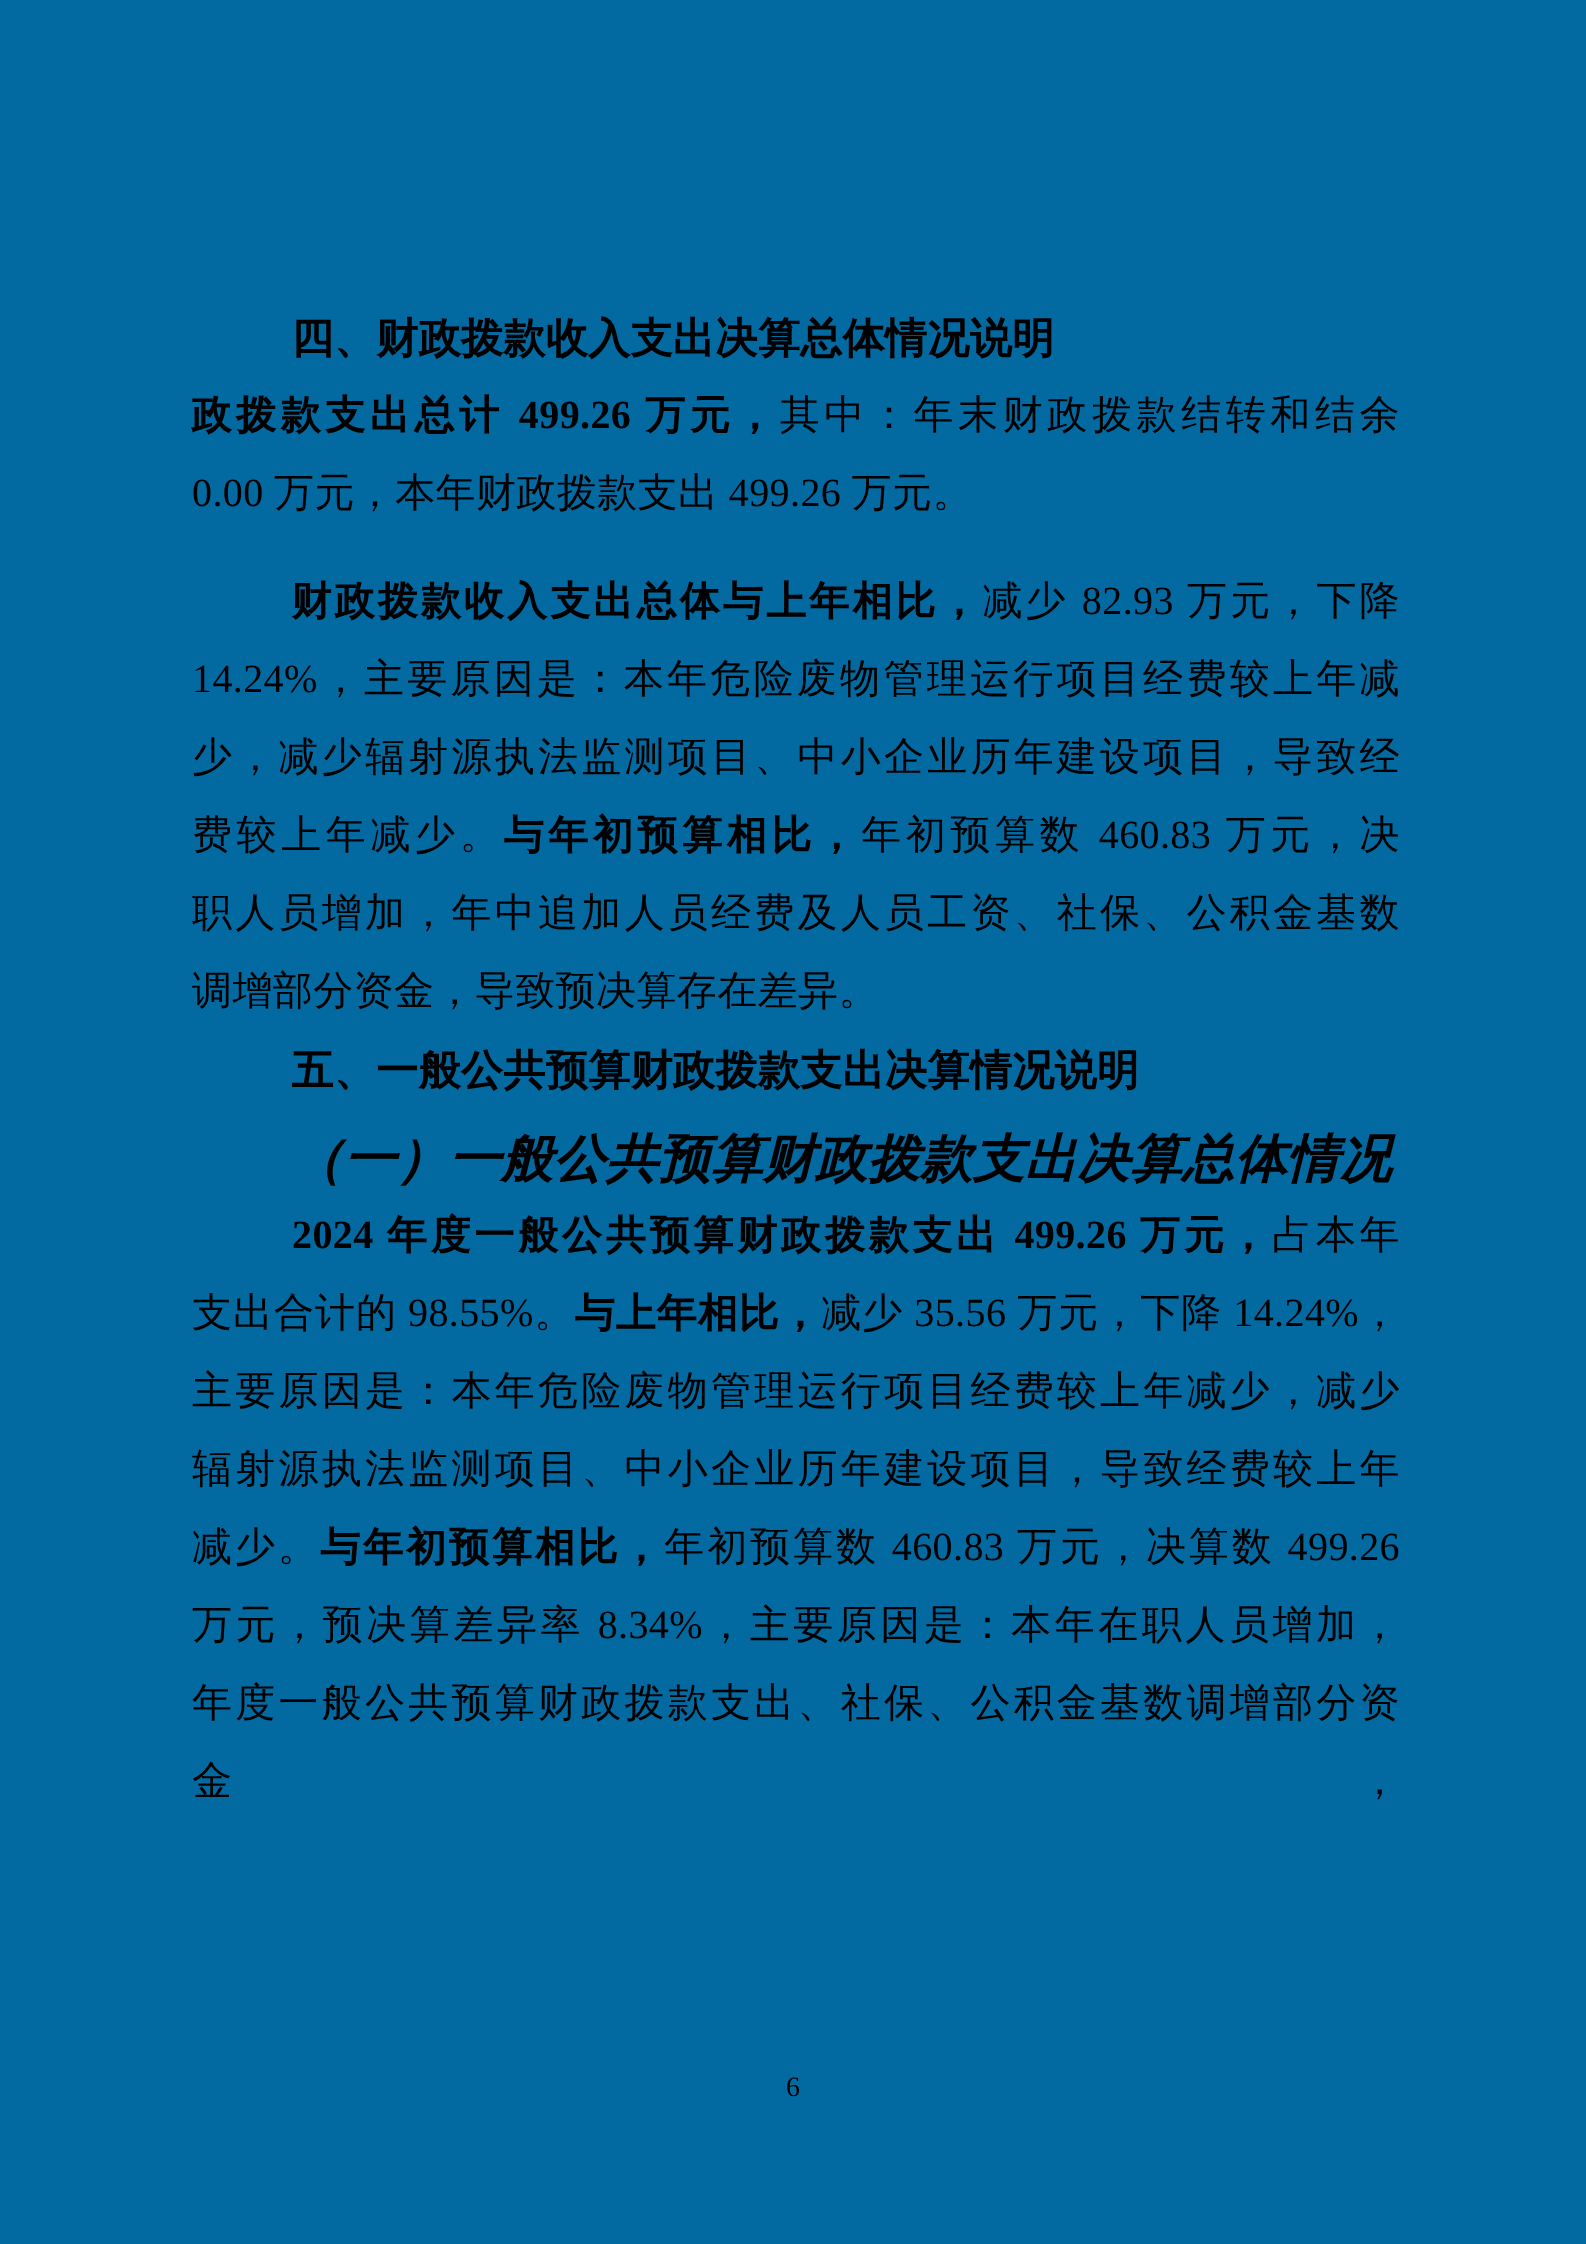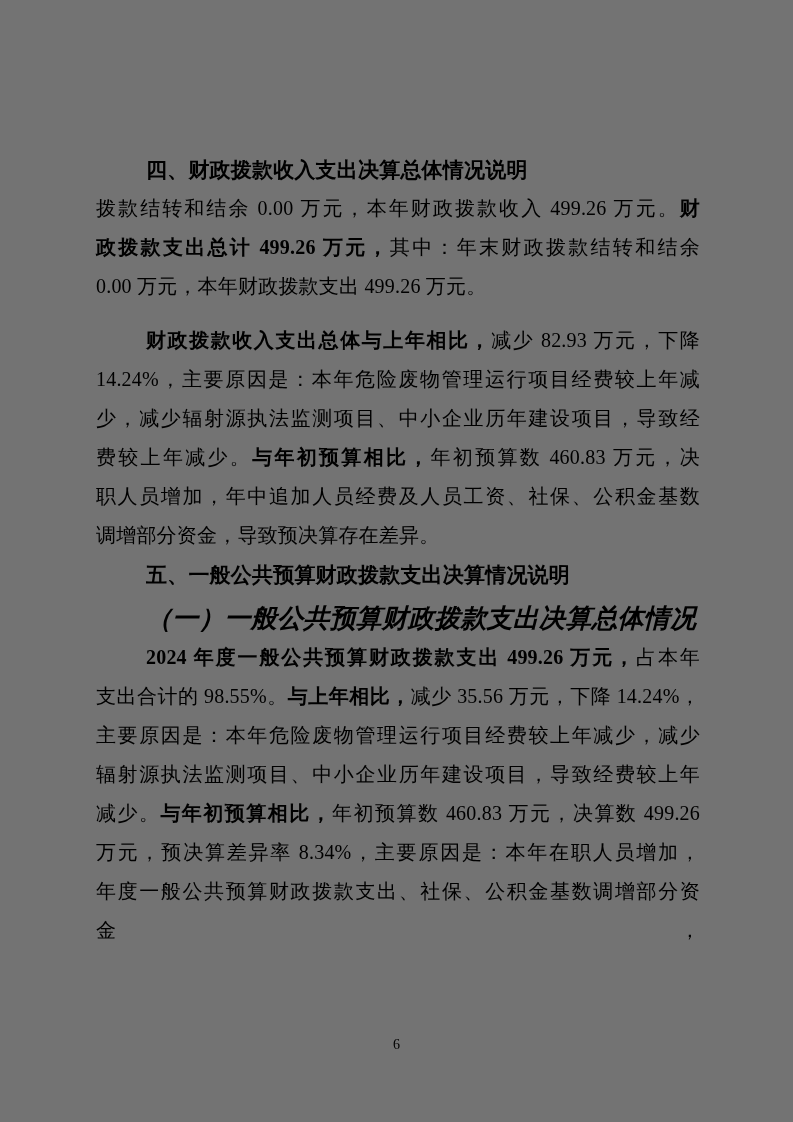"四、财政拨款收入支出决算总体情况说明" .page { background: #737373 -> #0369a1 }
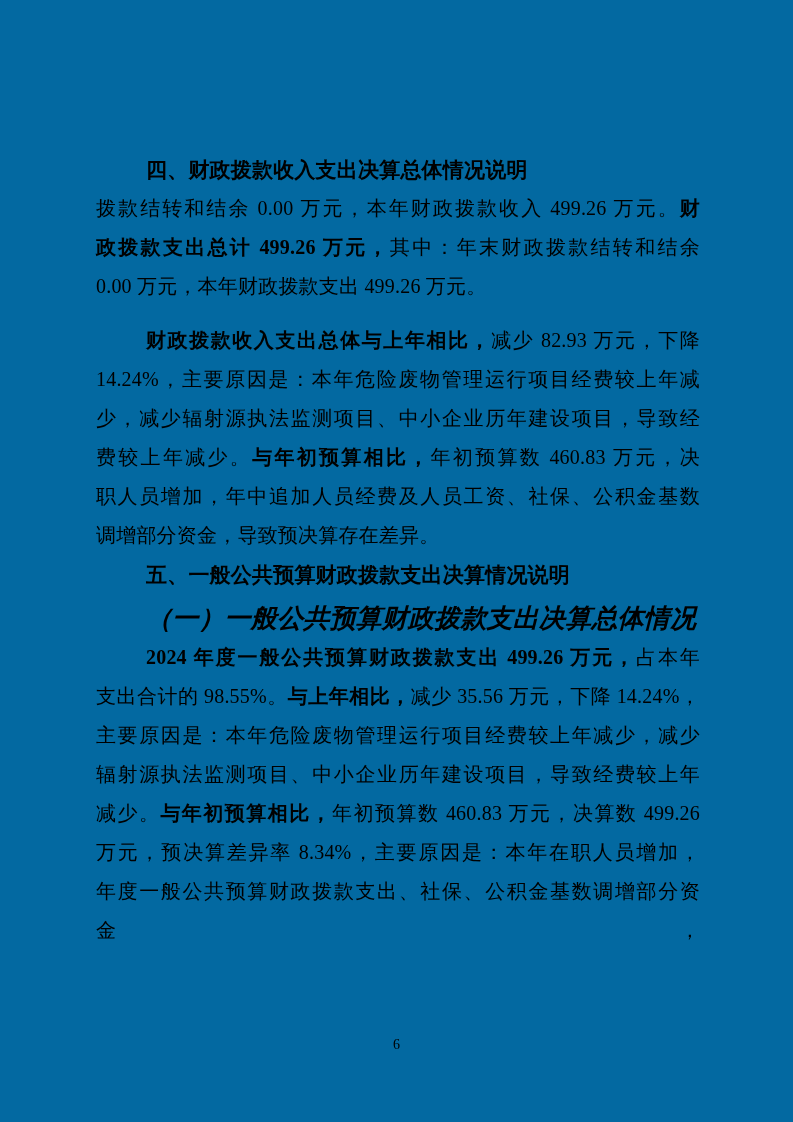"拨款结转和结余 0.00 万元，本年财政拨款收入 499.26 万元。财" div.line { html: <div><span>拨款结转和结余 0.00 万元，本年财政拨款收入 499.26 万元。</span><span>财</span></div> -> none }
